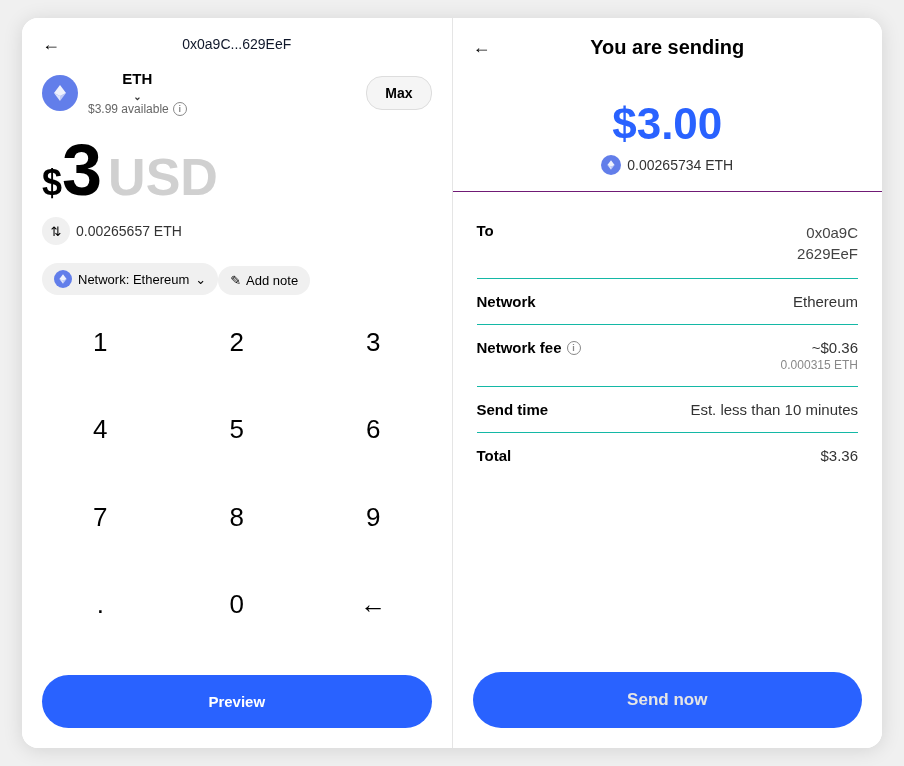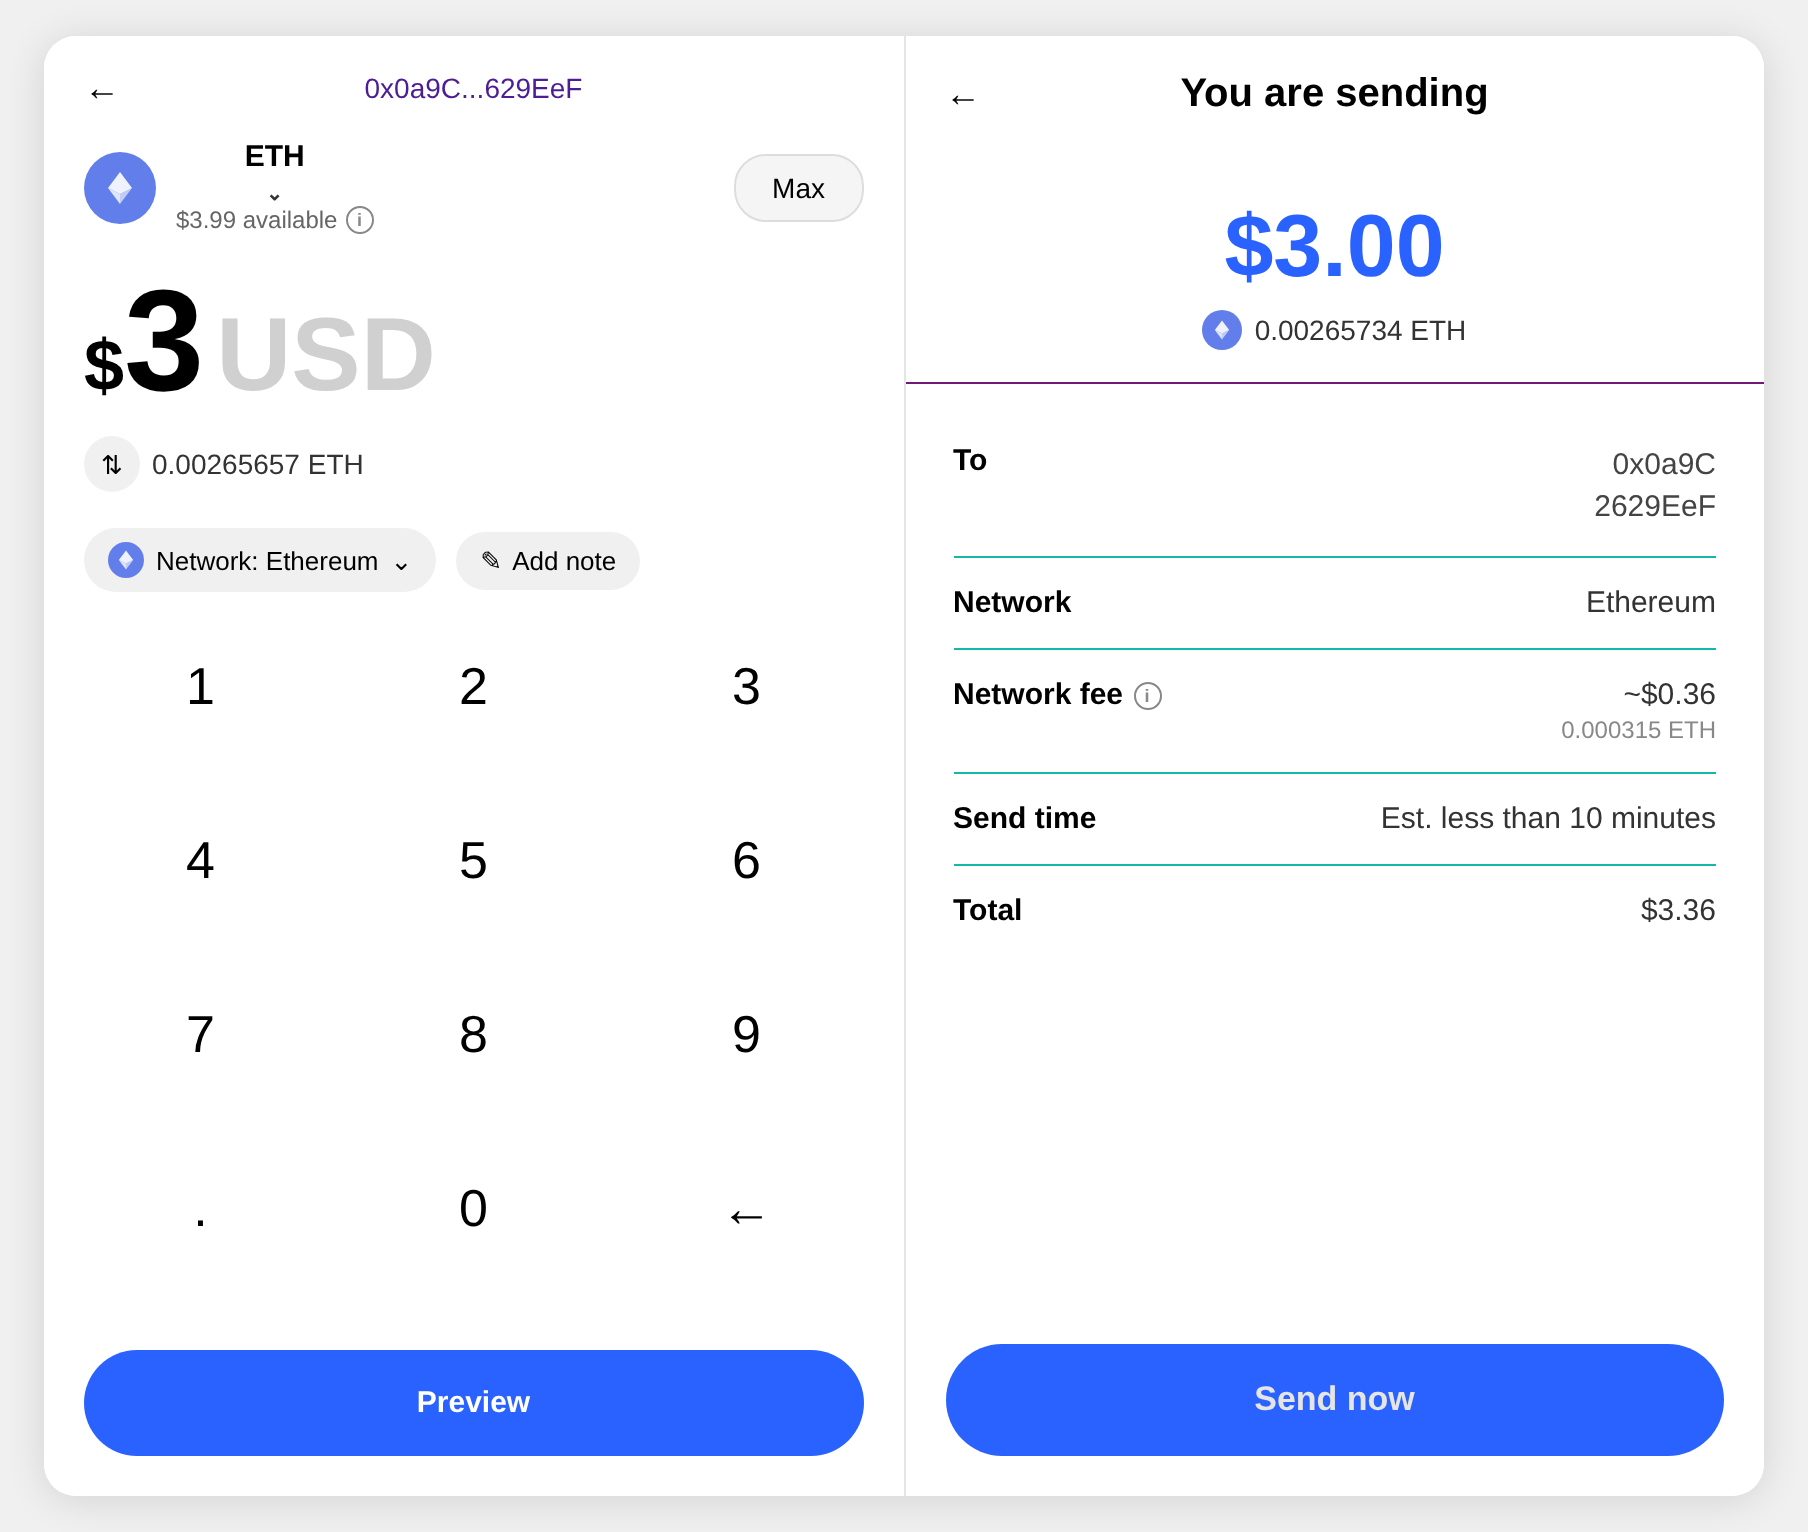"0x0a9C...629EeF" .header-address { color: #4c1d95 -> #0f172a }
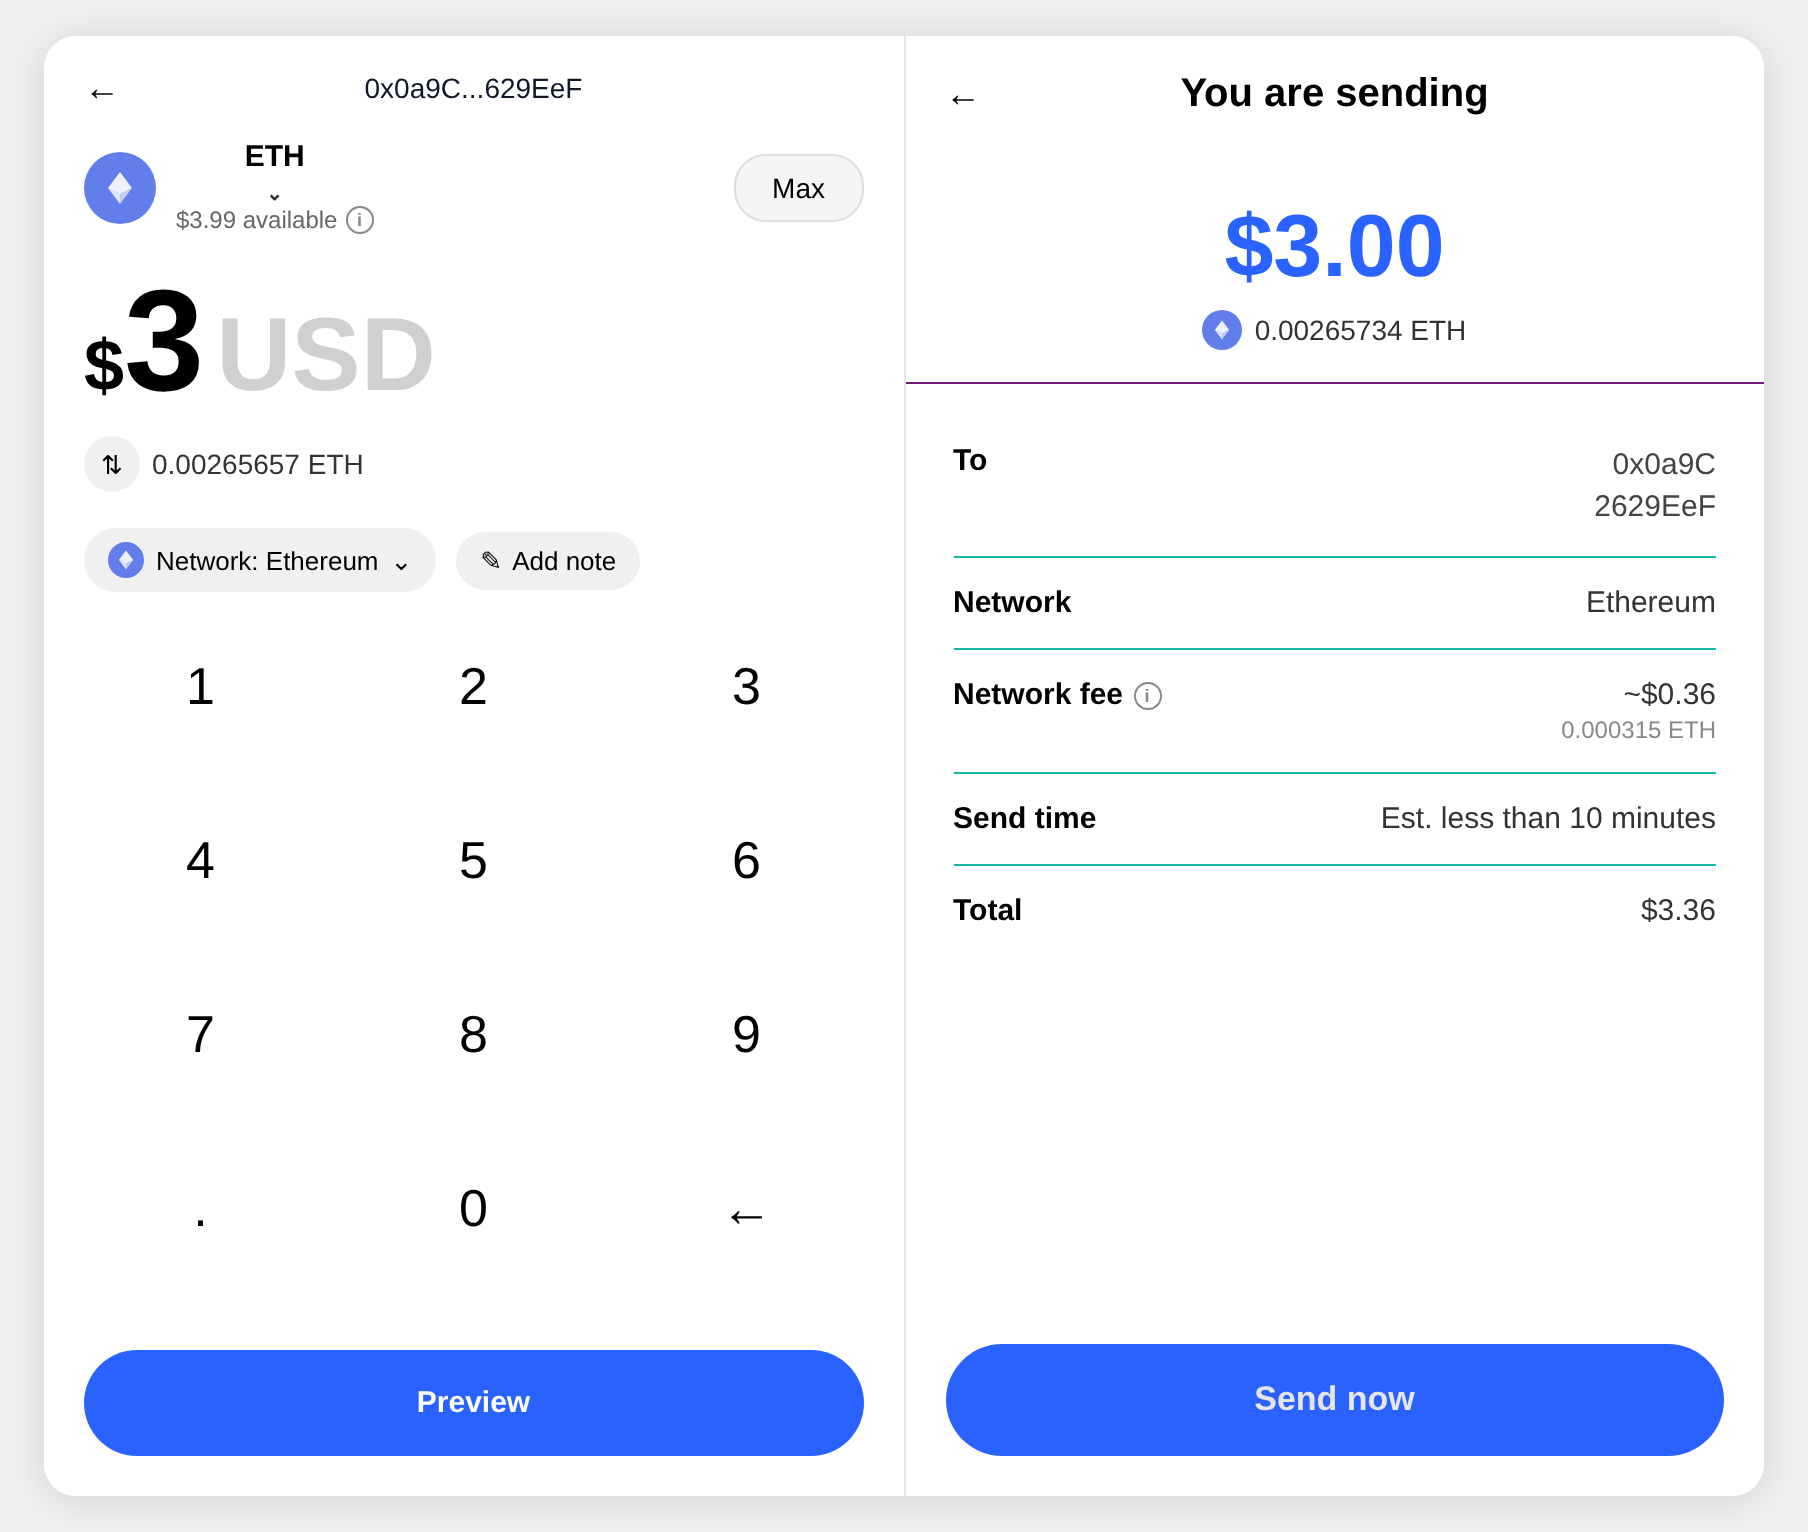"Max" .max-btn { font-weight: 400 -> 700 }
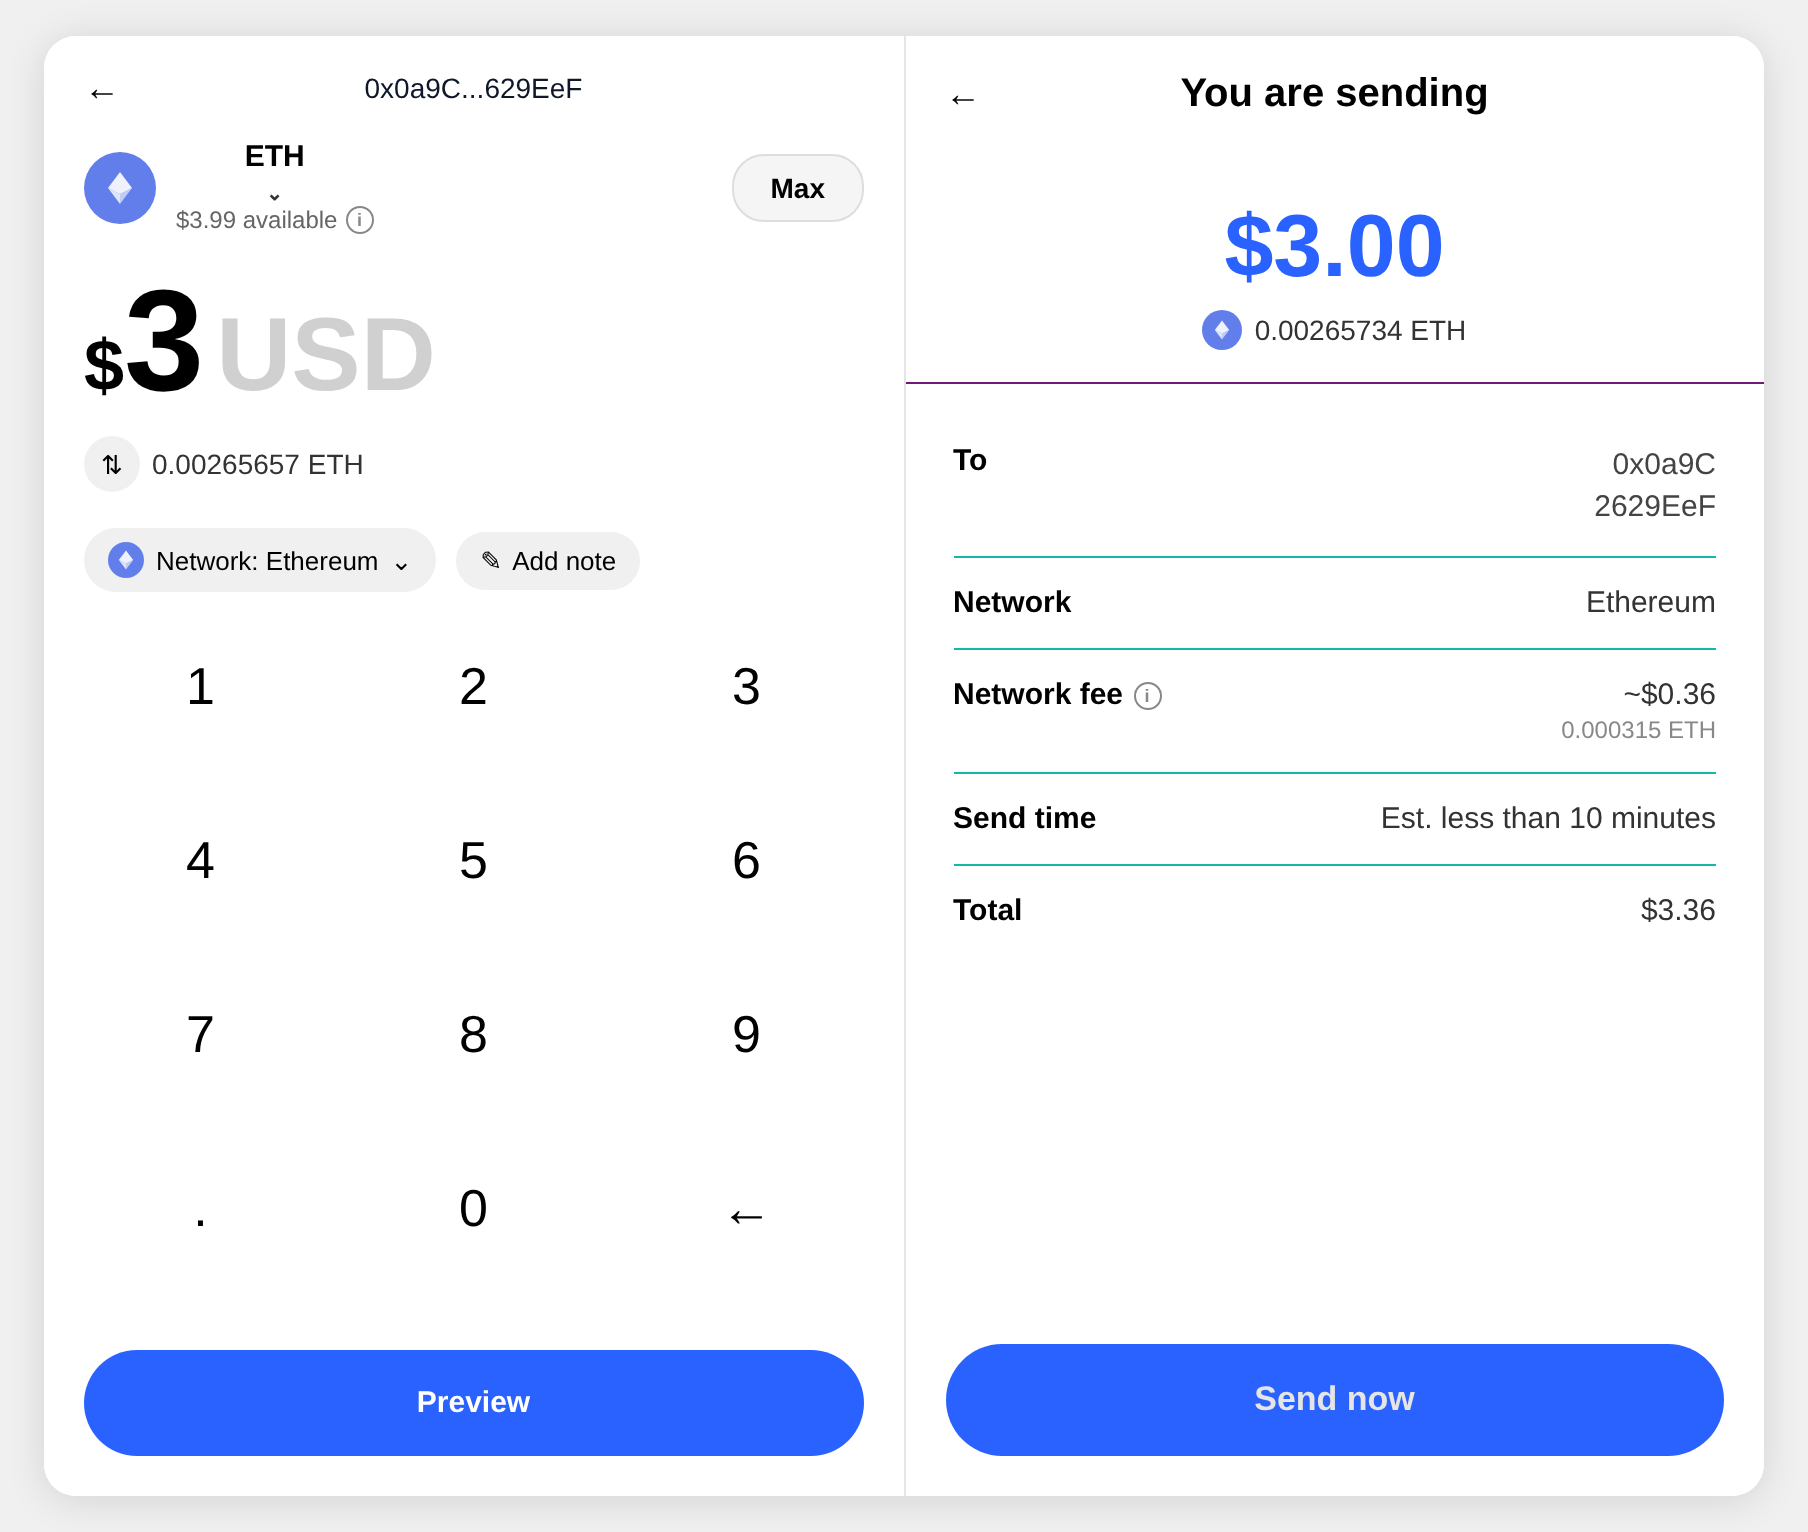"Network: Ethereum" .network-row { align-items: center -> flex-end; gap: 10px -> none }
